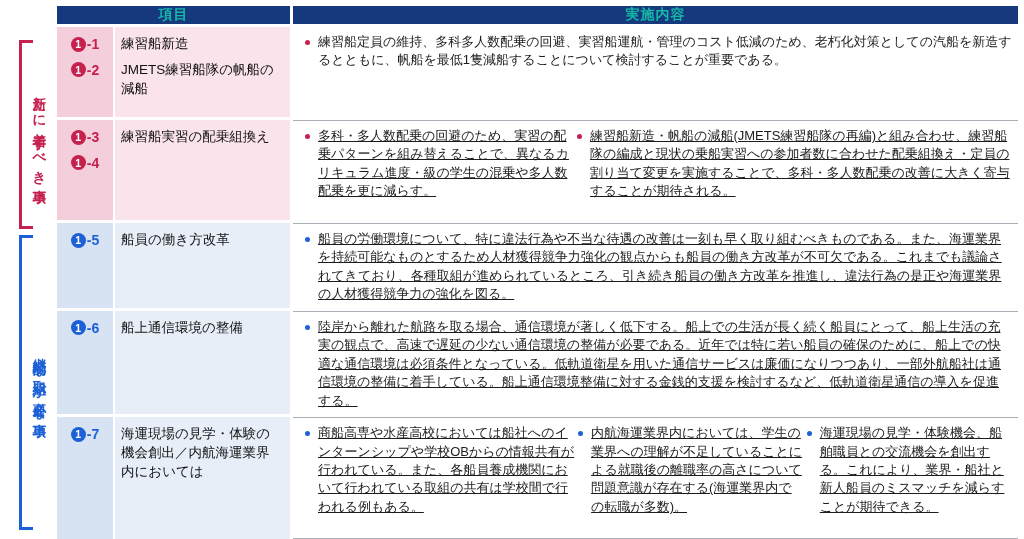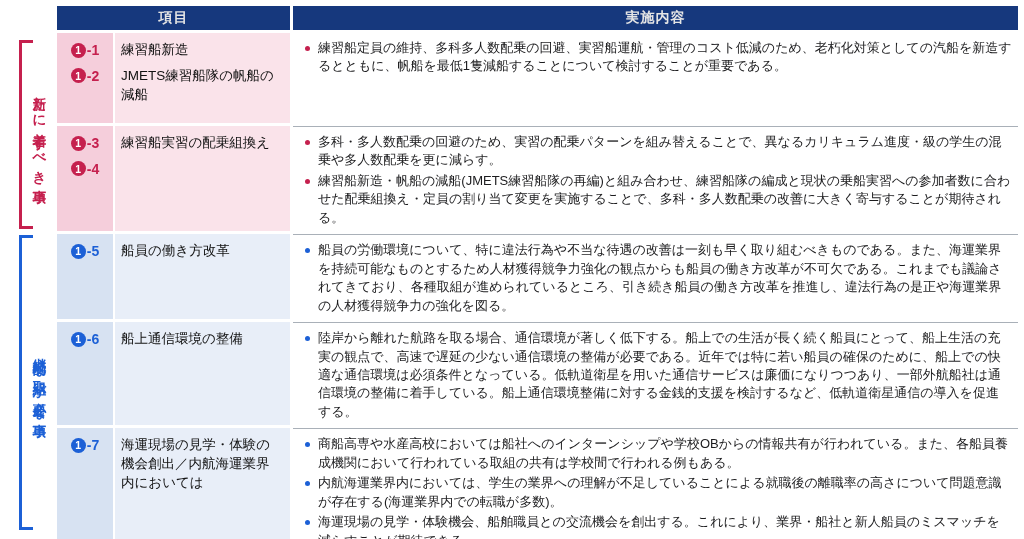"項目" .th { color: #e5e5e5 -> #14b8a6; height: 24px -> 18px }
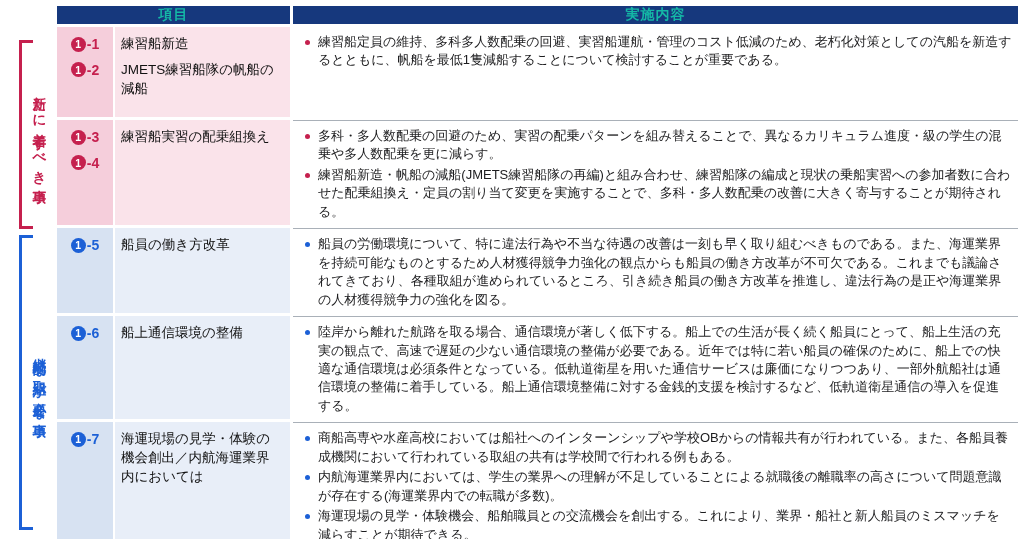"練習船定員の維持、多科多人数配乗の回避、実習船運航・管理のコスト低減のため、老朽" .bullets { flex-direction: column -> row }
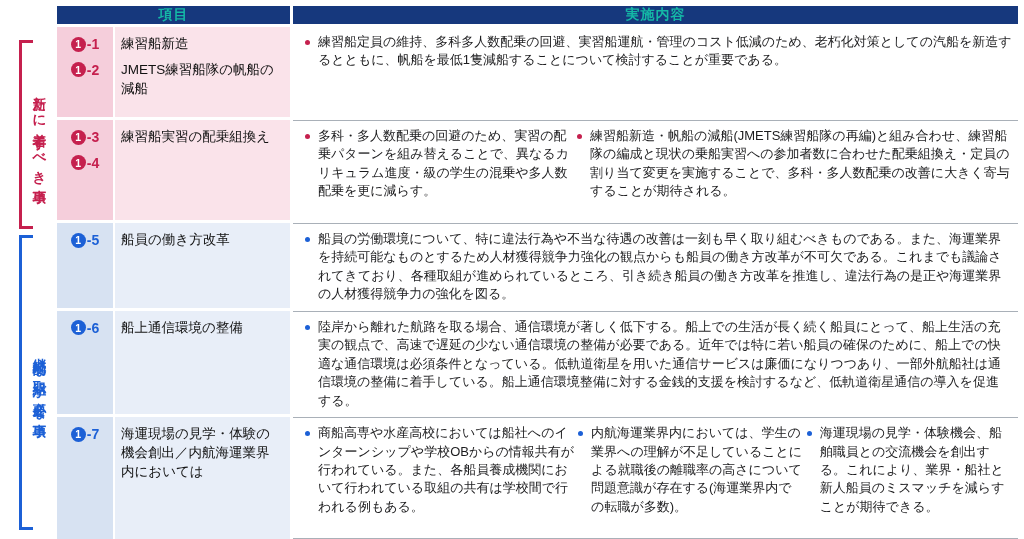"多科・多人数配乗の回避のため、実習の配乗パターンを組み替えることで、異なるカリキ" .trow + .trow .cell-content { text-decoration: none -> underline }
